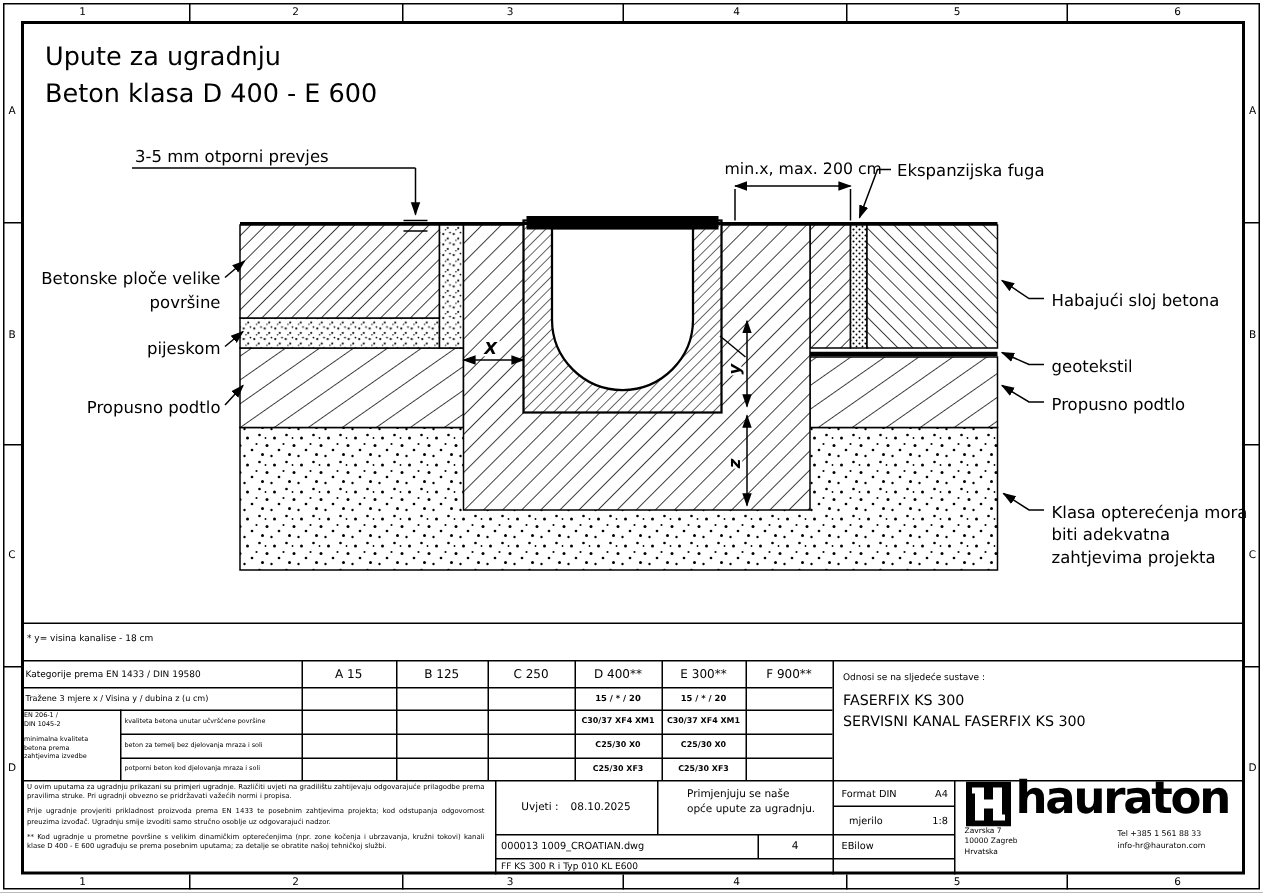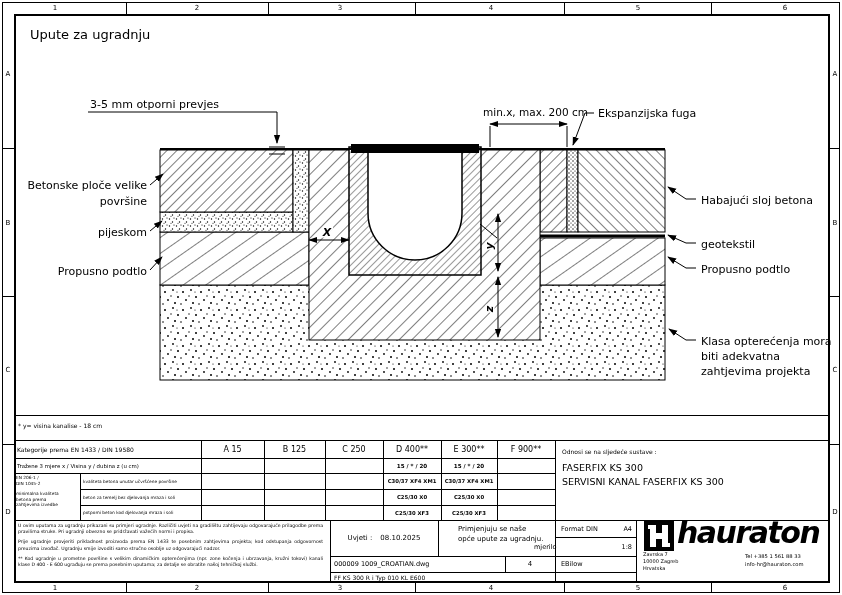"Upute za ugradnju" .title { font-size: 13px -> 17px }
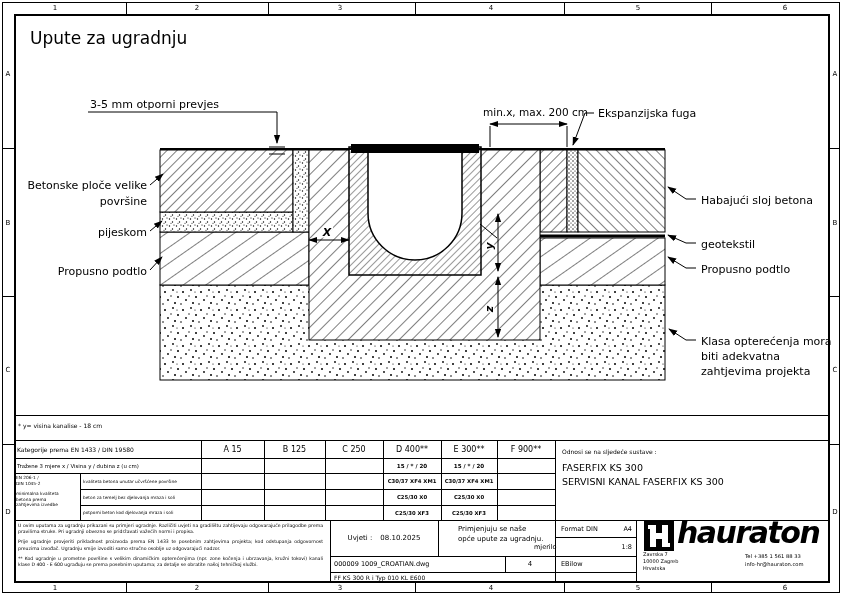"Beton klasa D 400 -" div { html: none -> <div>Beton klasa D 400 - E 600</div> }
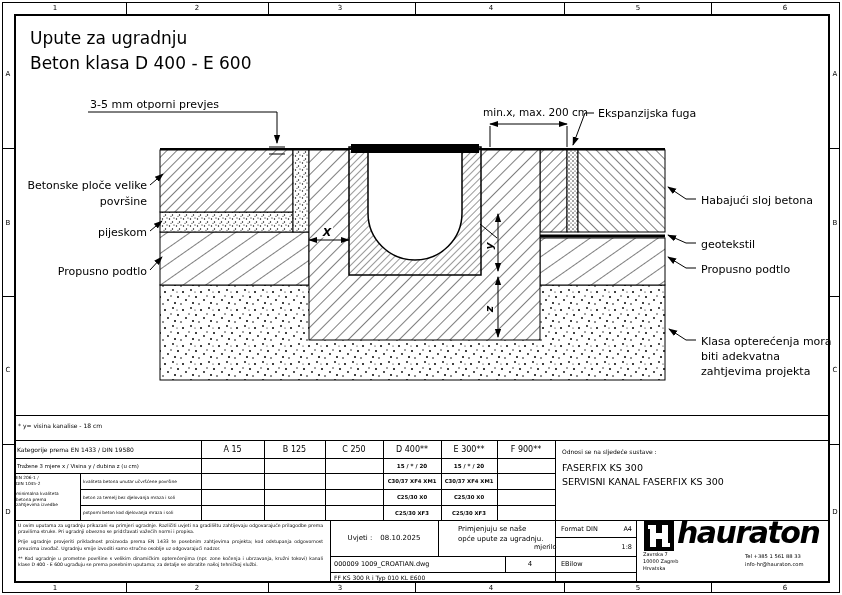"mjerilo" div.cell { left: 534px -> 566px }
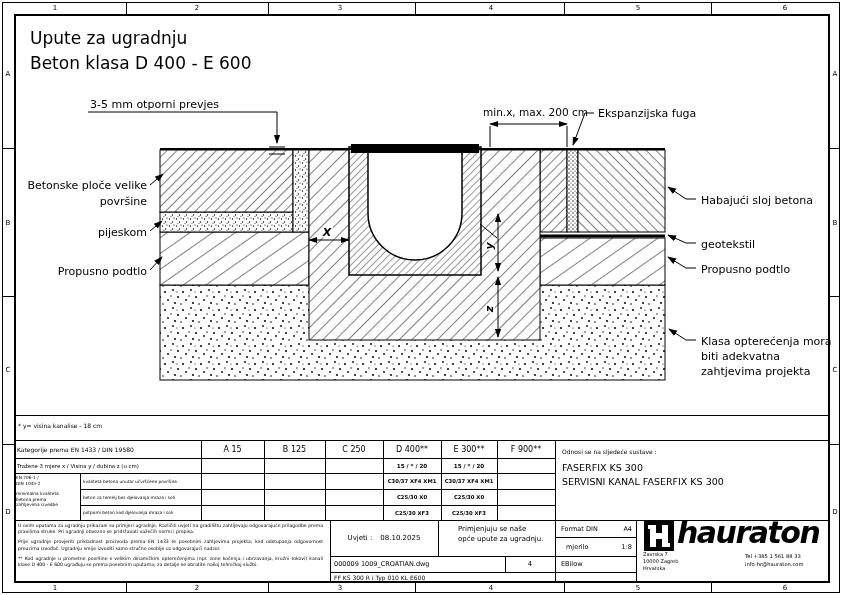"hauraton" .brandword { font-style: italic -> none }
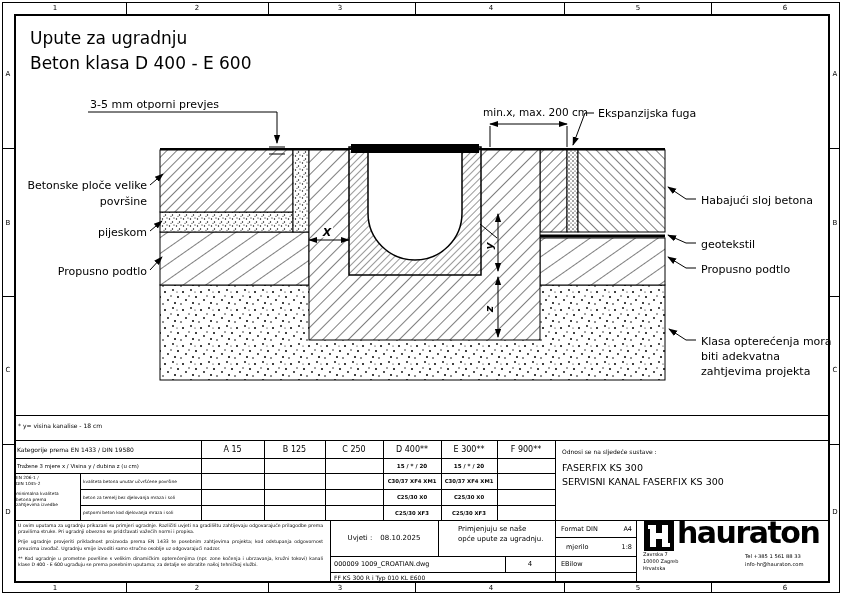"000009 1009_CROATIAN.dwg" div.cell { text: 000009 -> 000013 }
